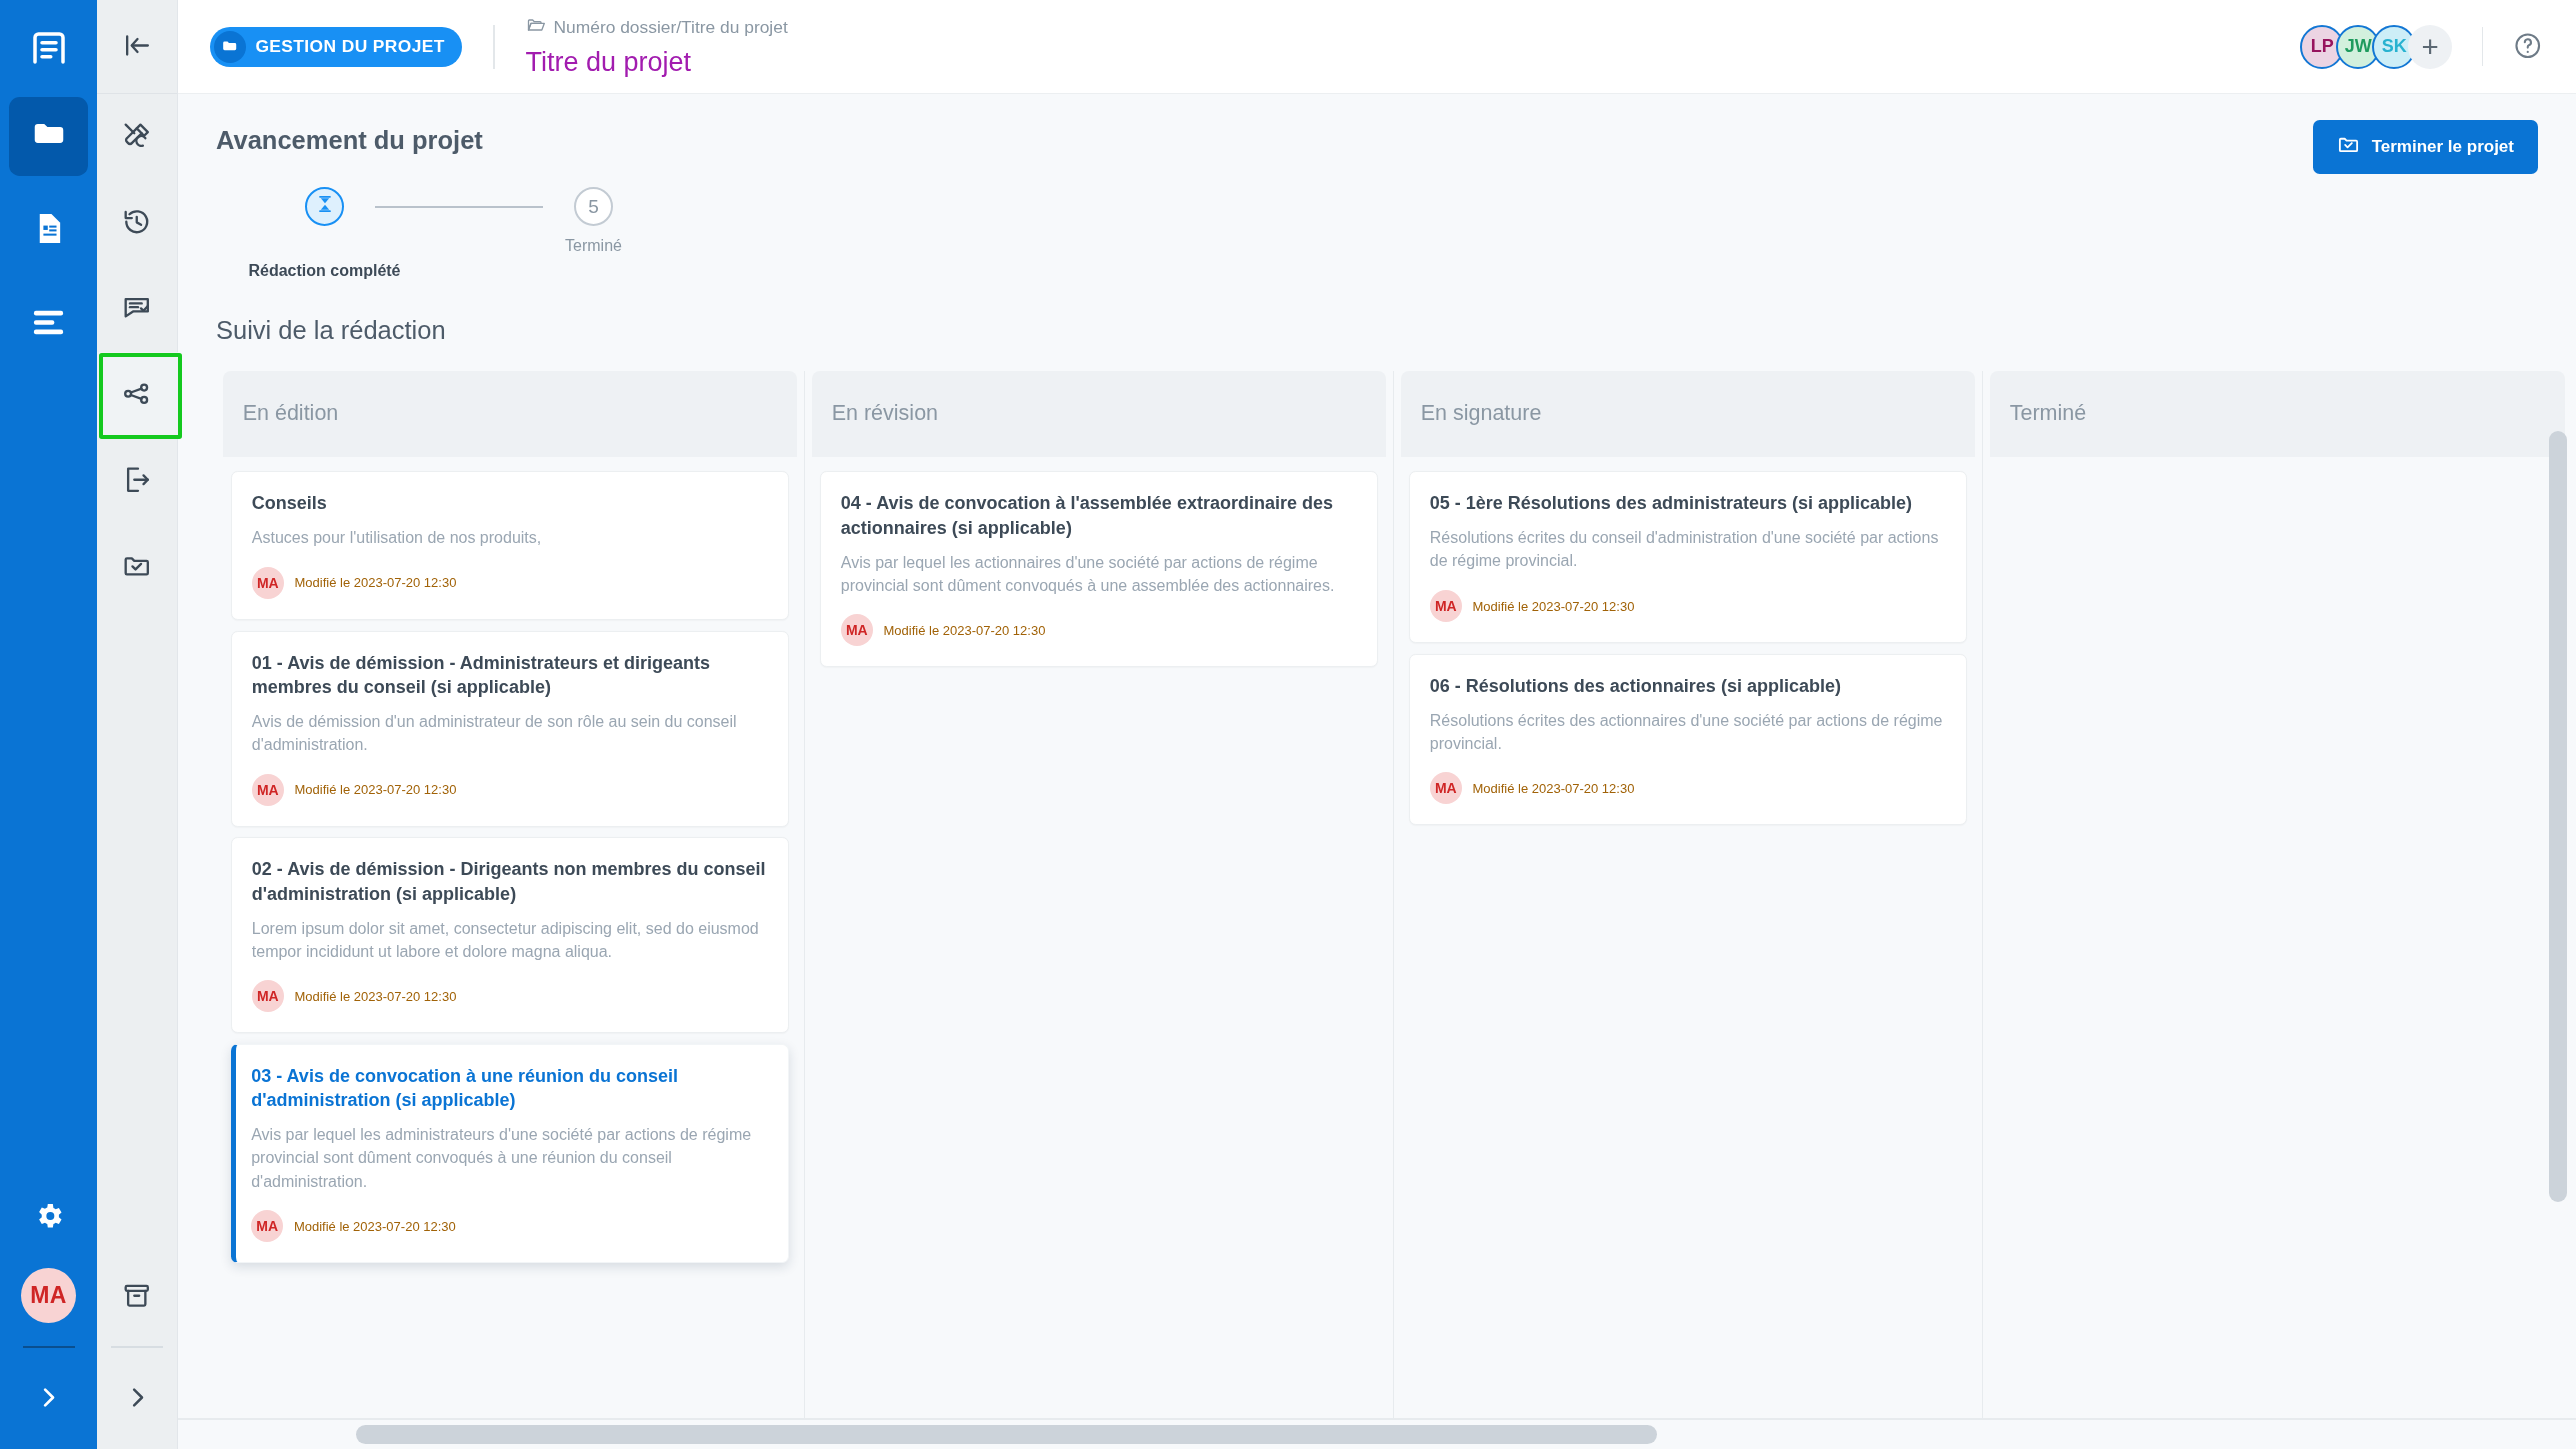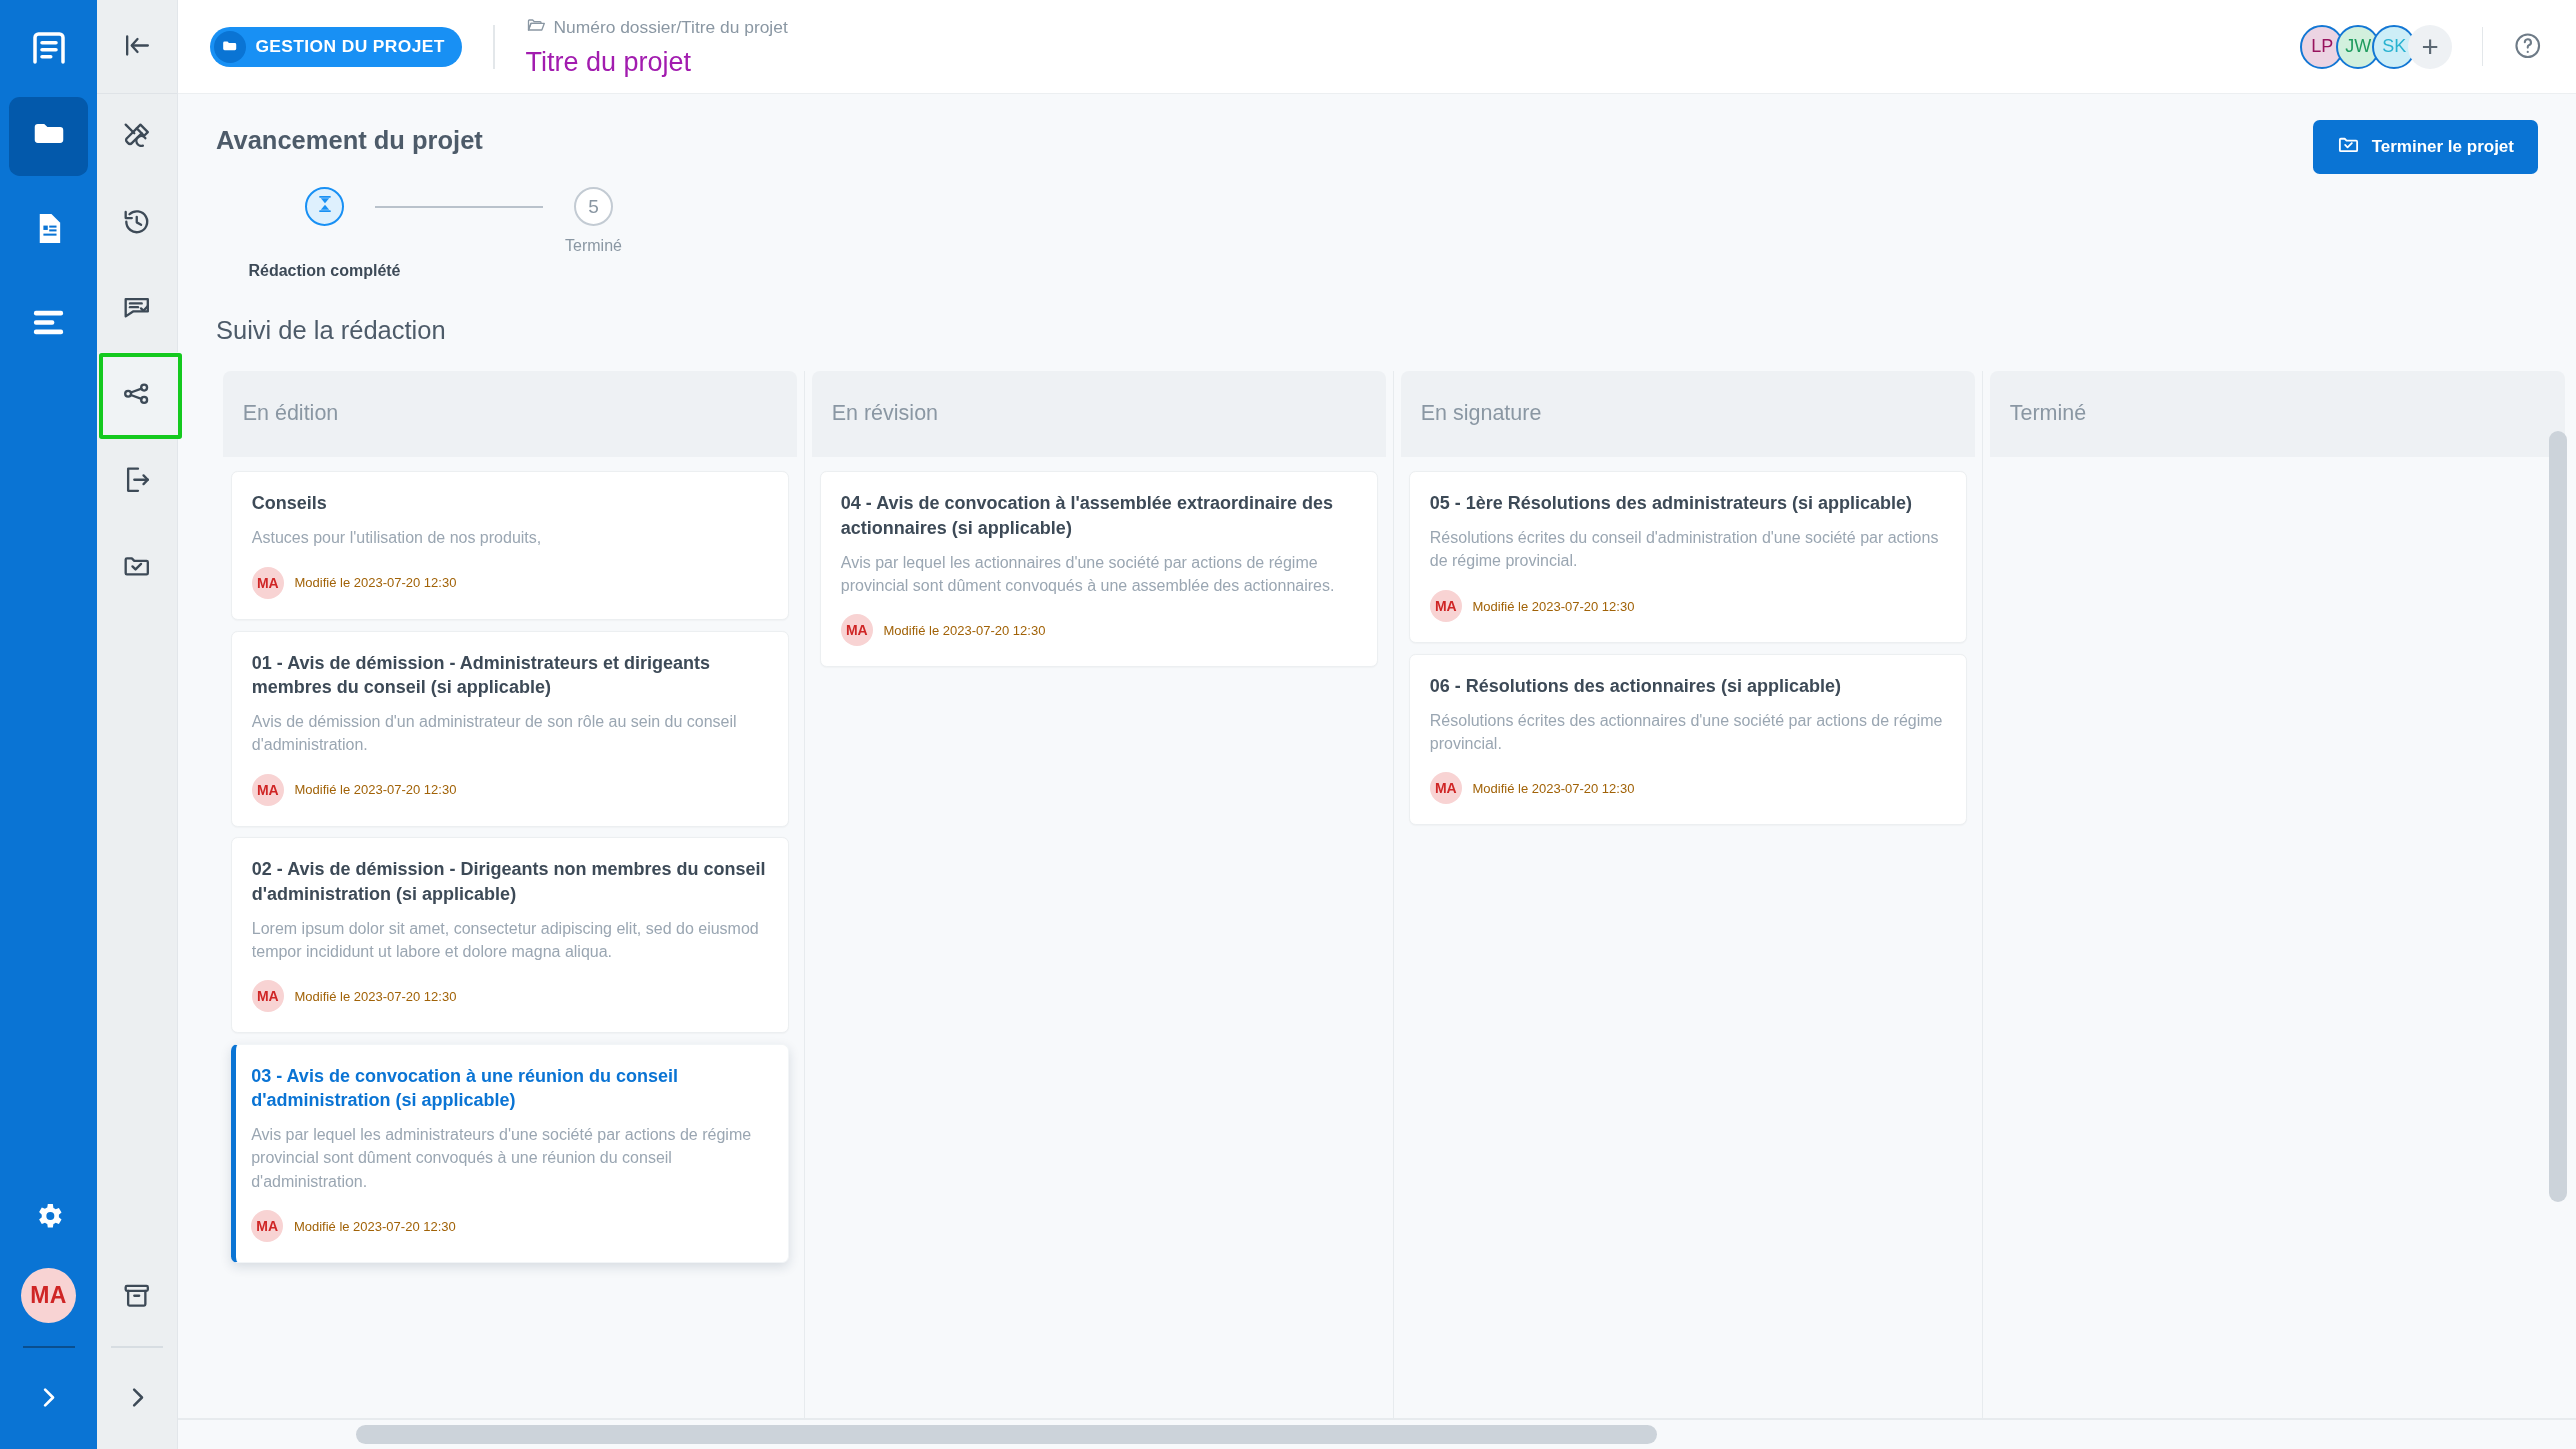"LP" .av { font-weight: 400 -> 700 }
